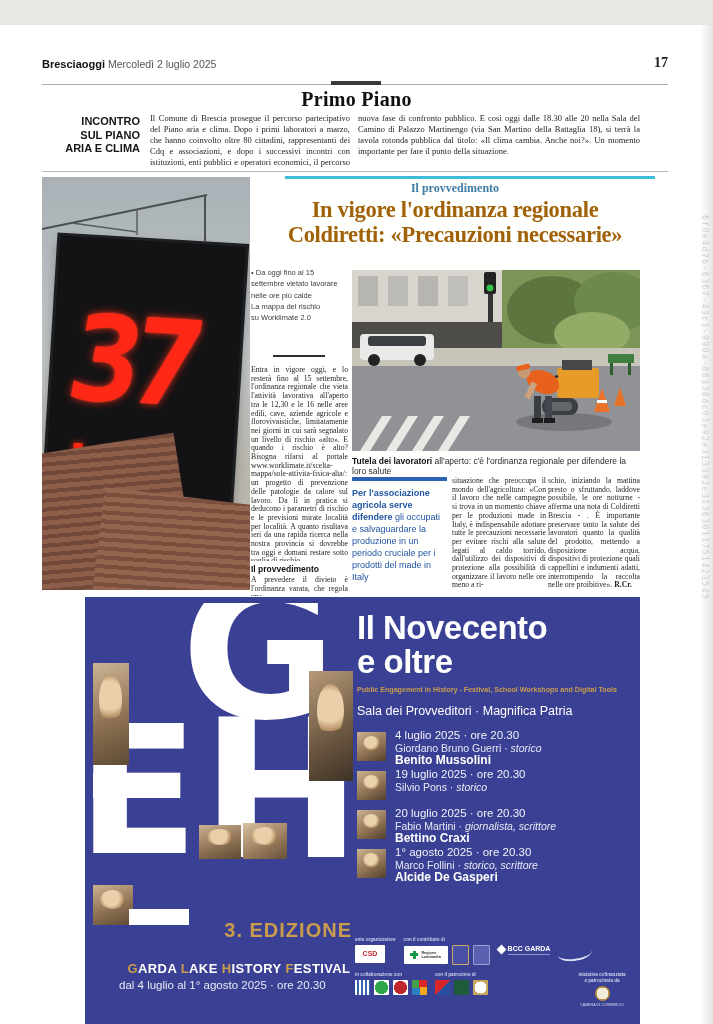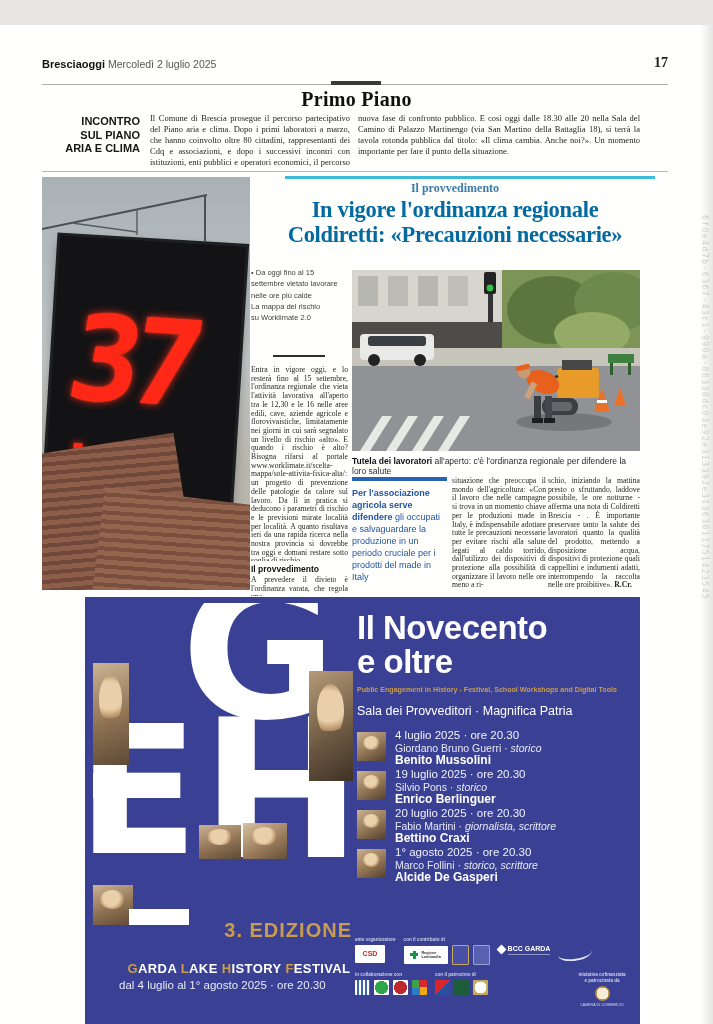"In vigore l'ordinanza regionale" .headline { color: #0369a1 -> #a16207 }
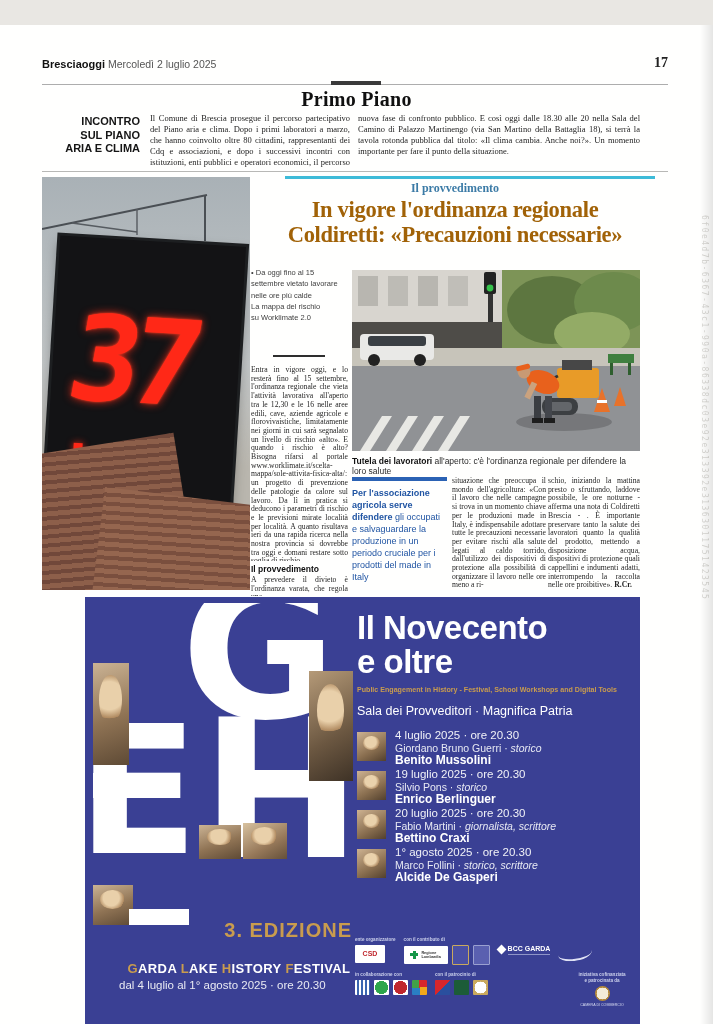"Enrico Berlinguer" div.ev-subject { html: <div>Enrico Berlinguer</div> -> none }
